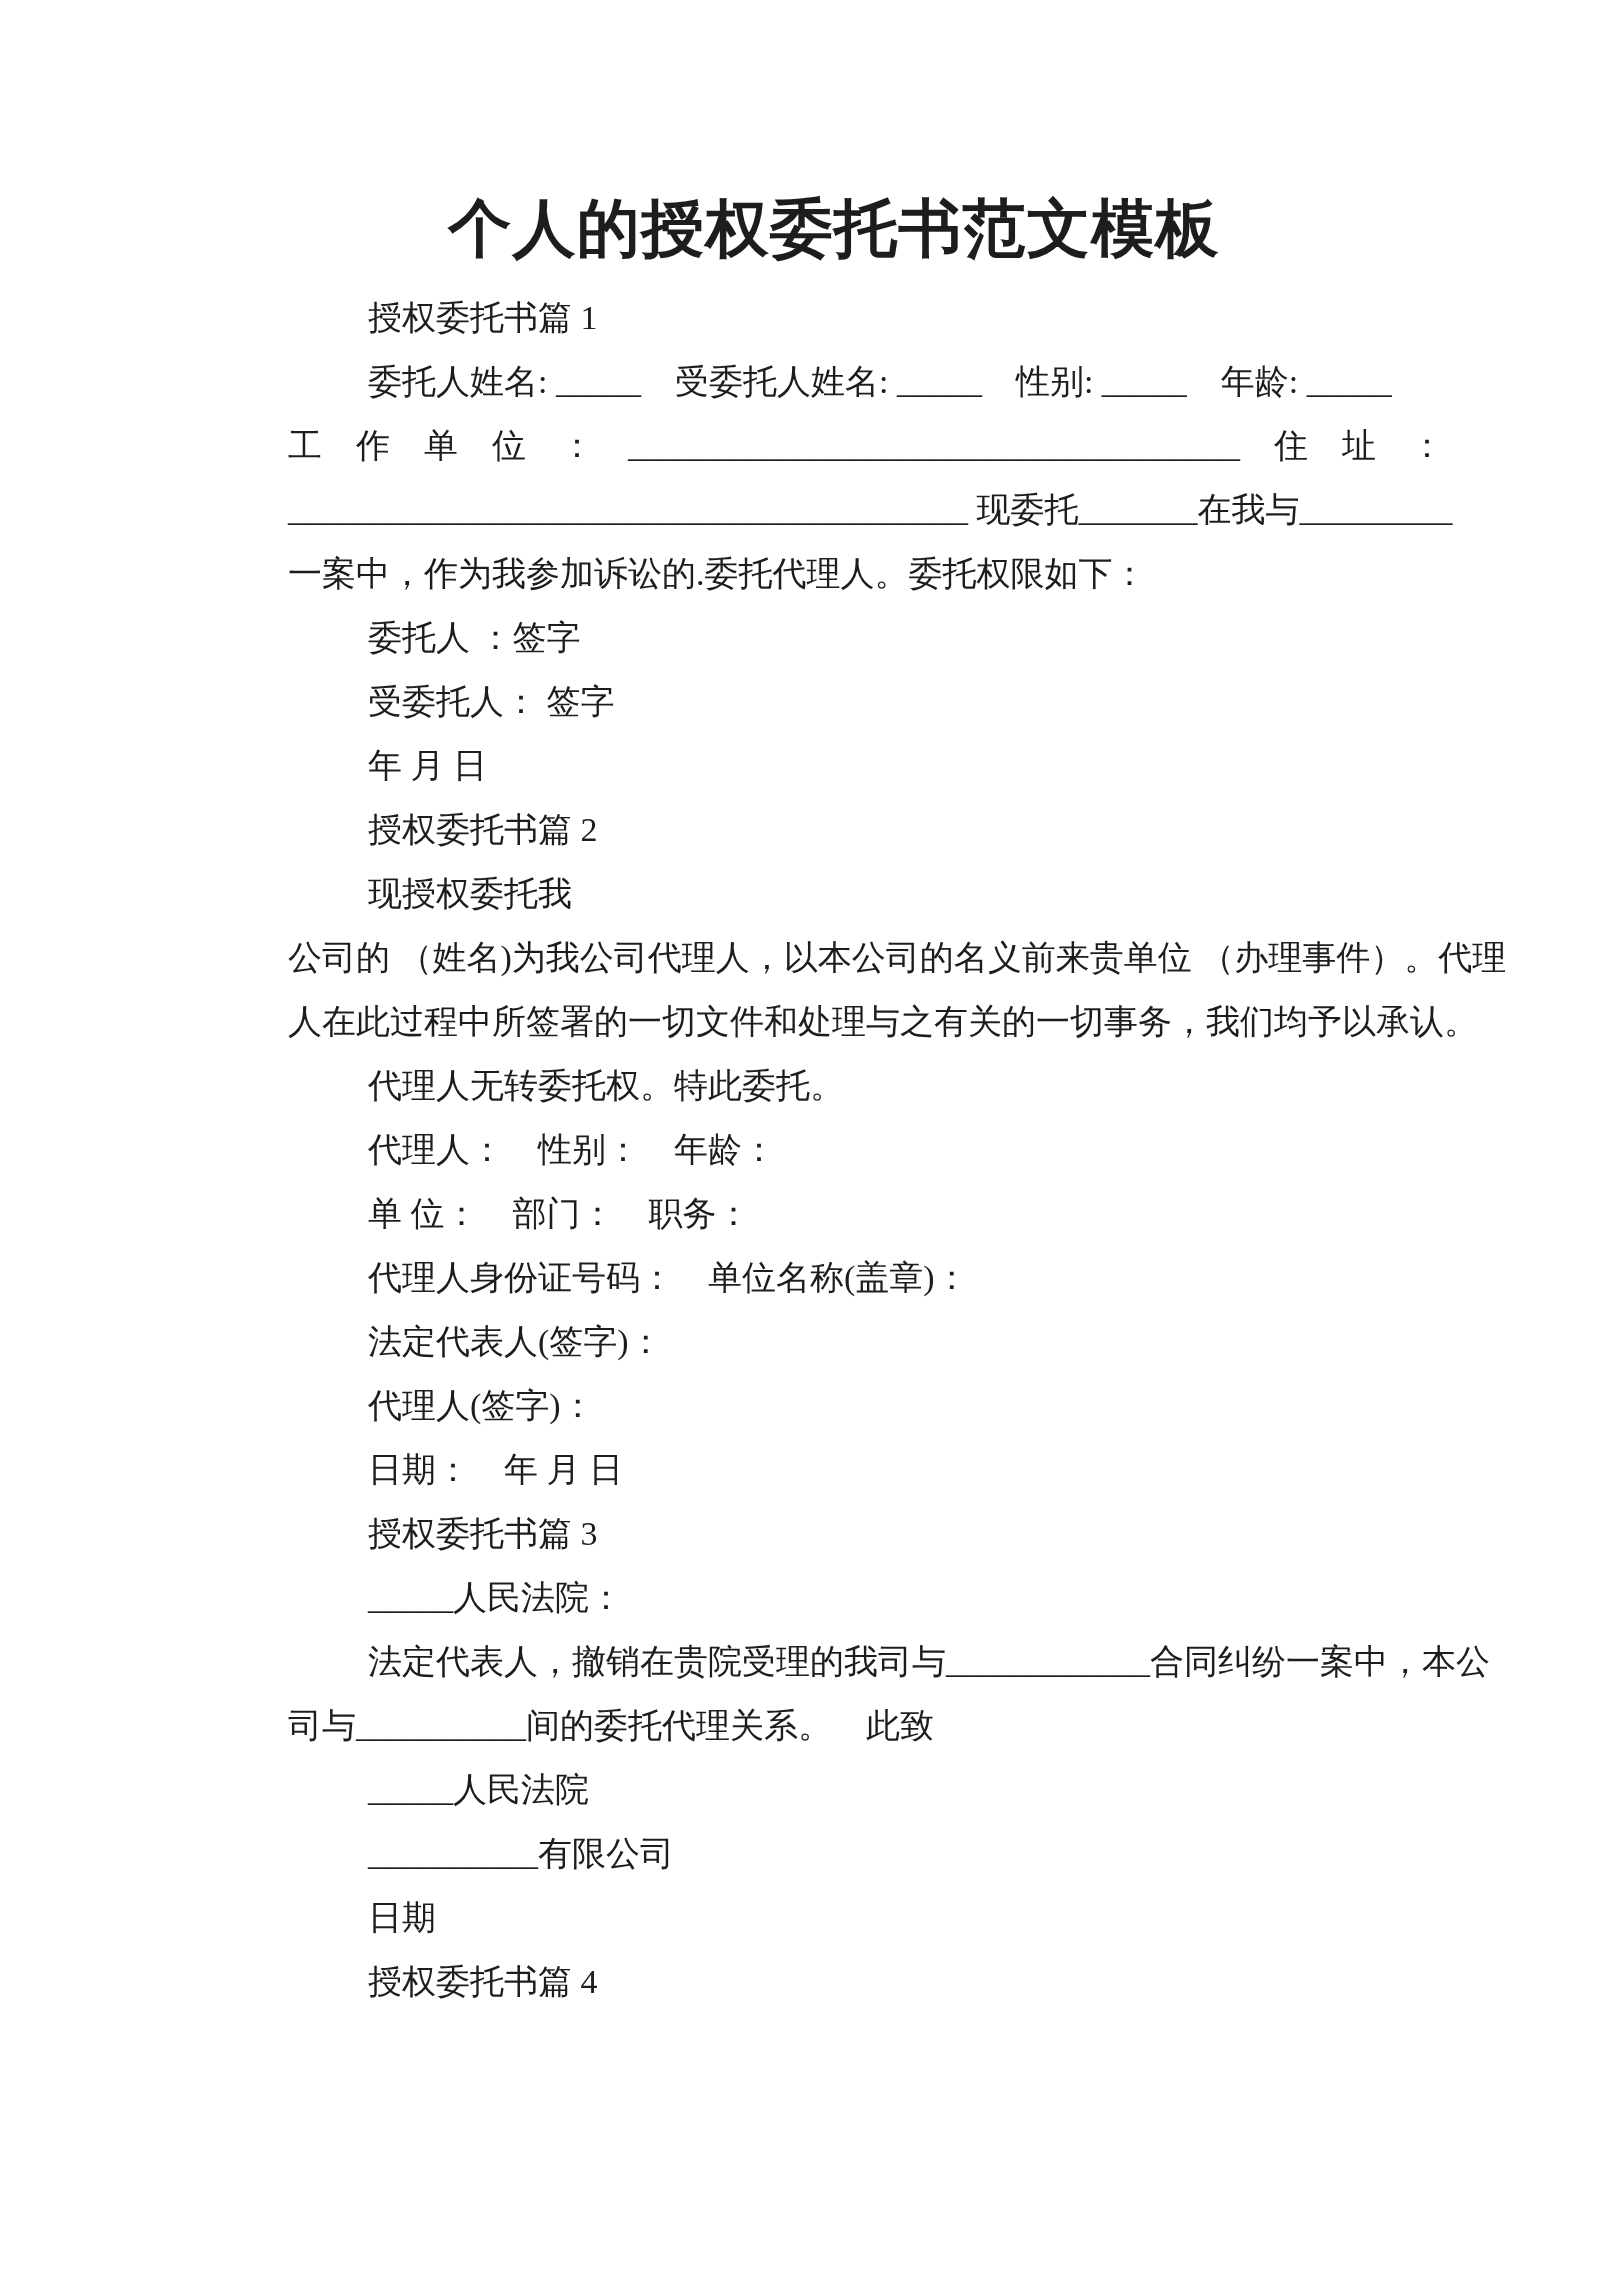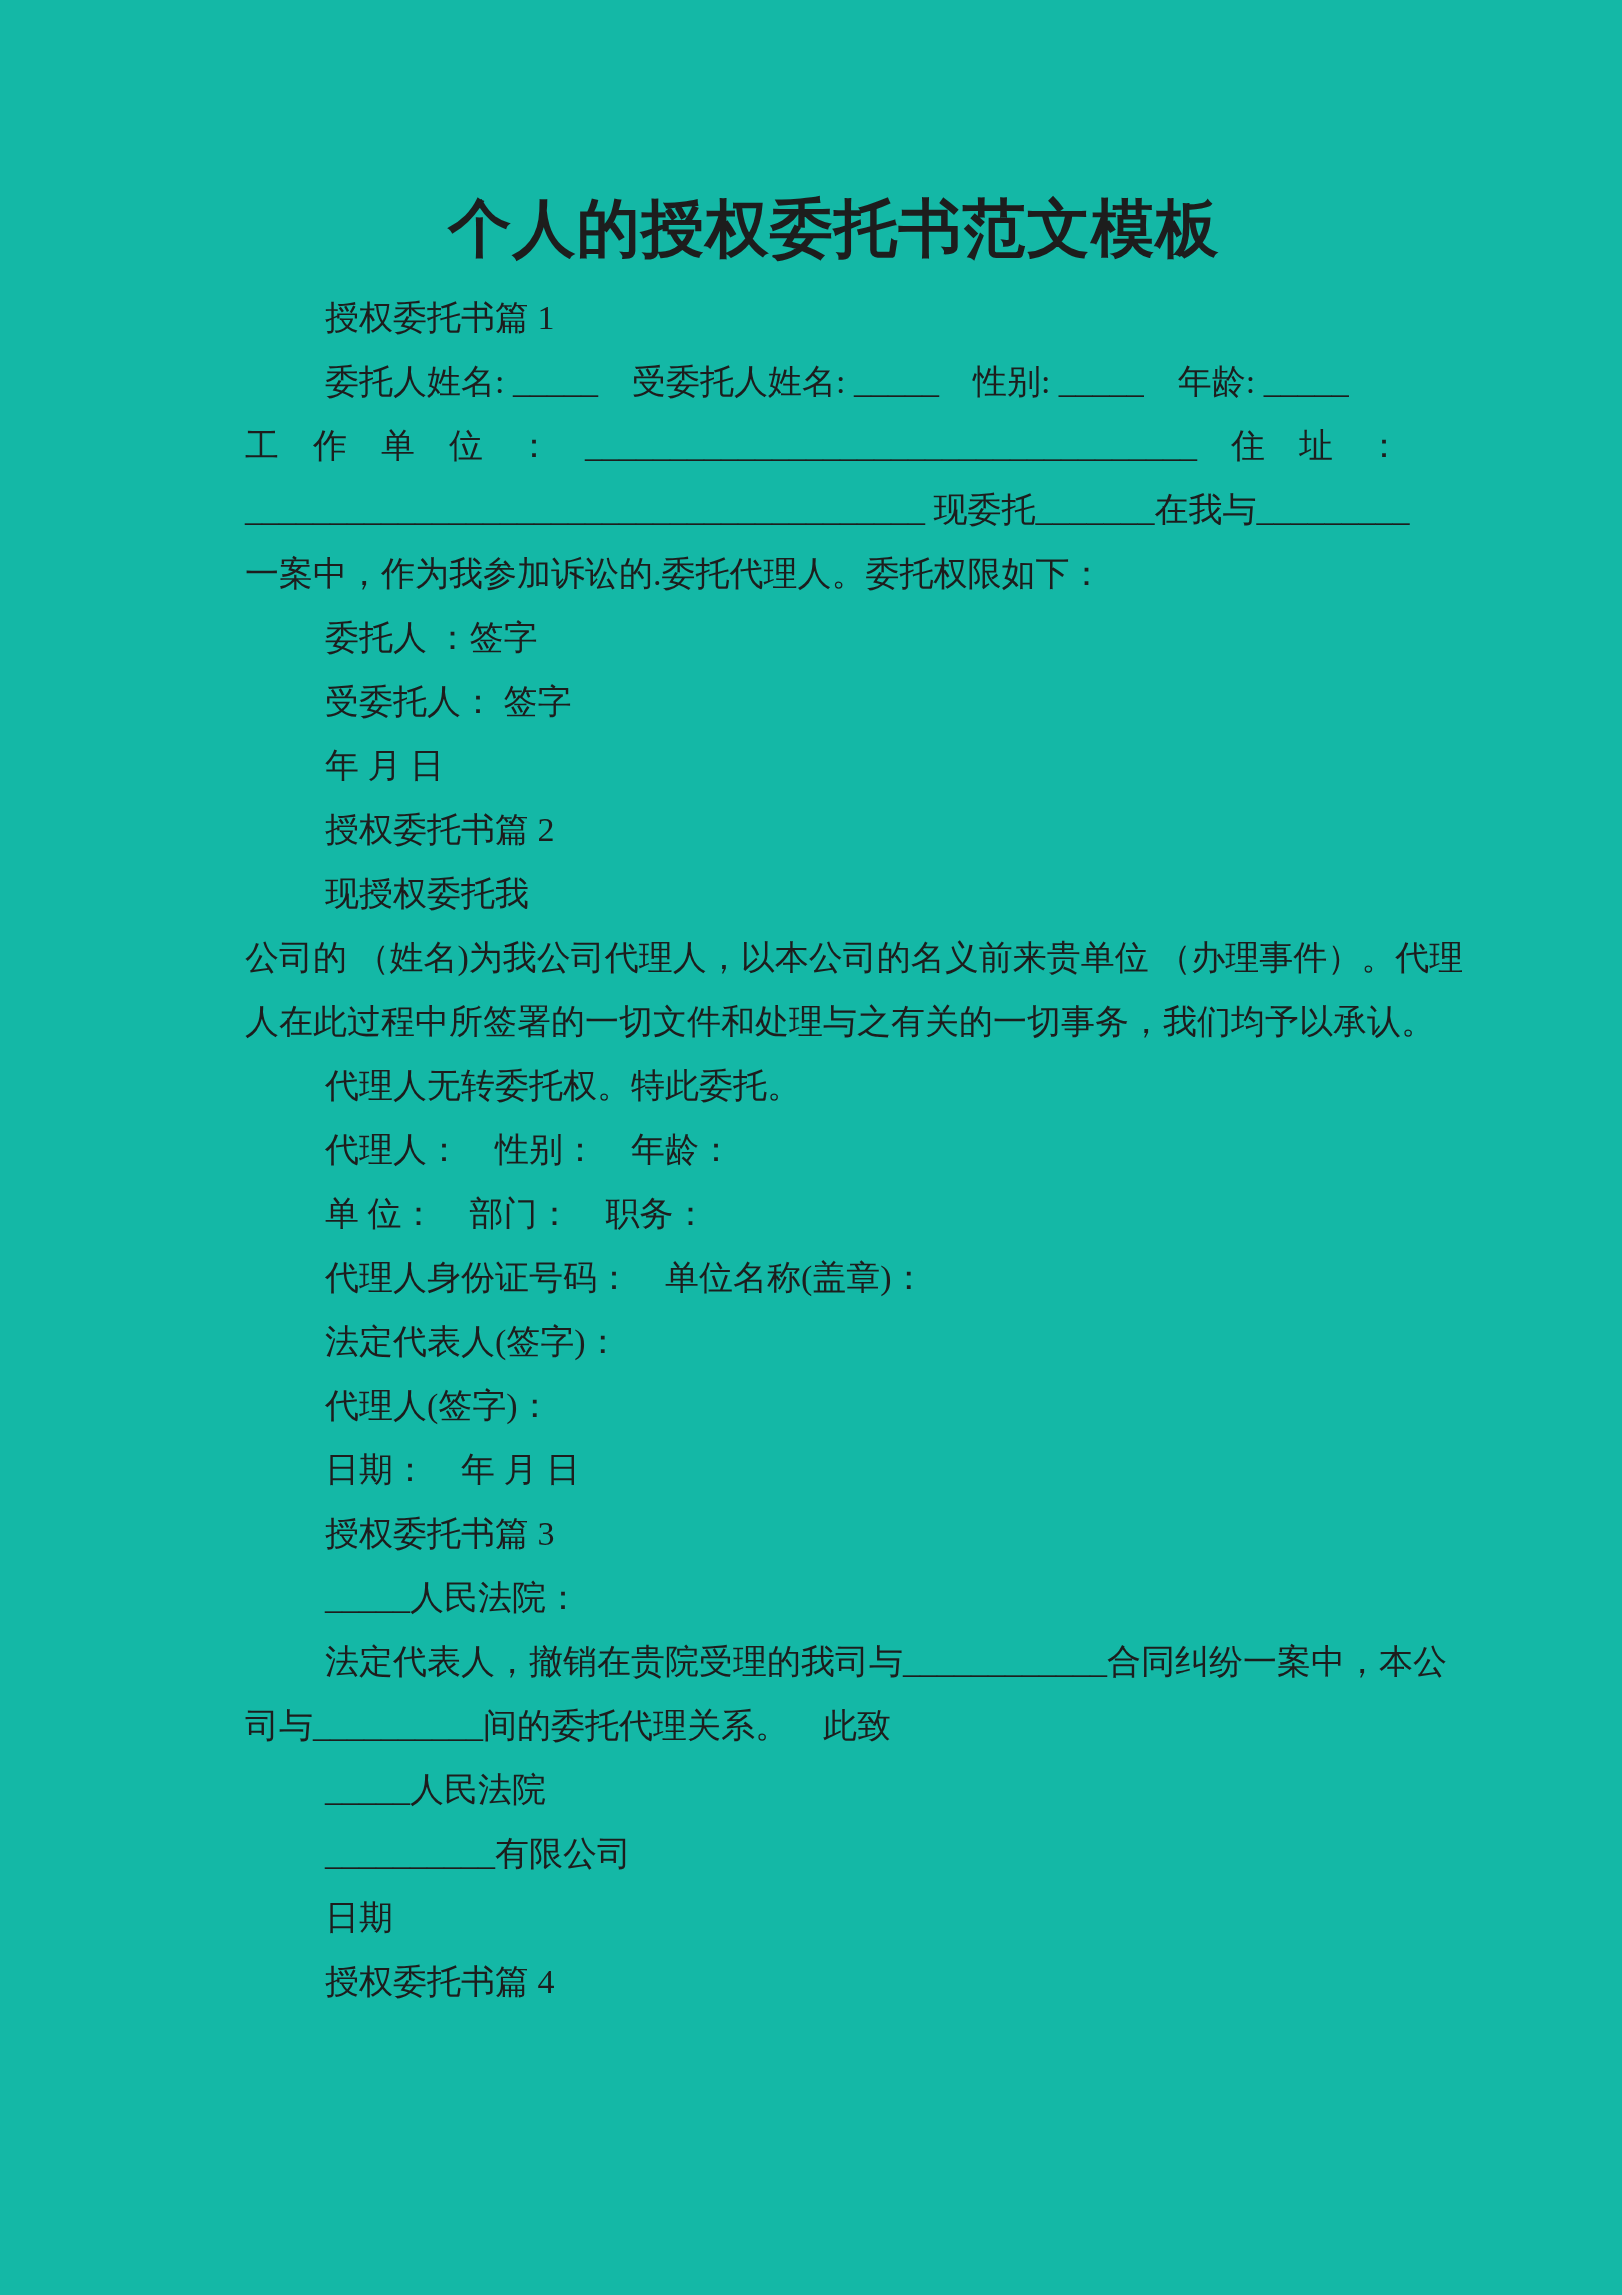"个人的授权委托书范文模板" .page { background: #14b8a6 -> #ffffff }
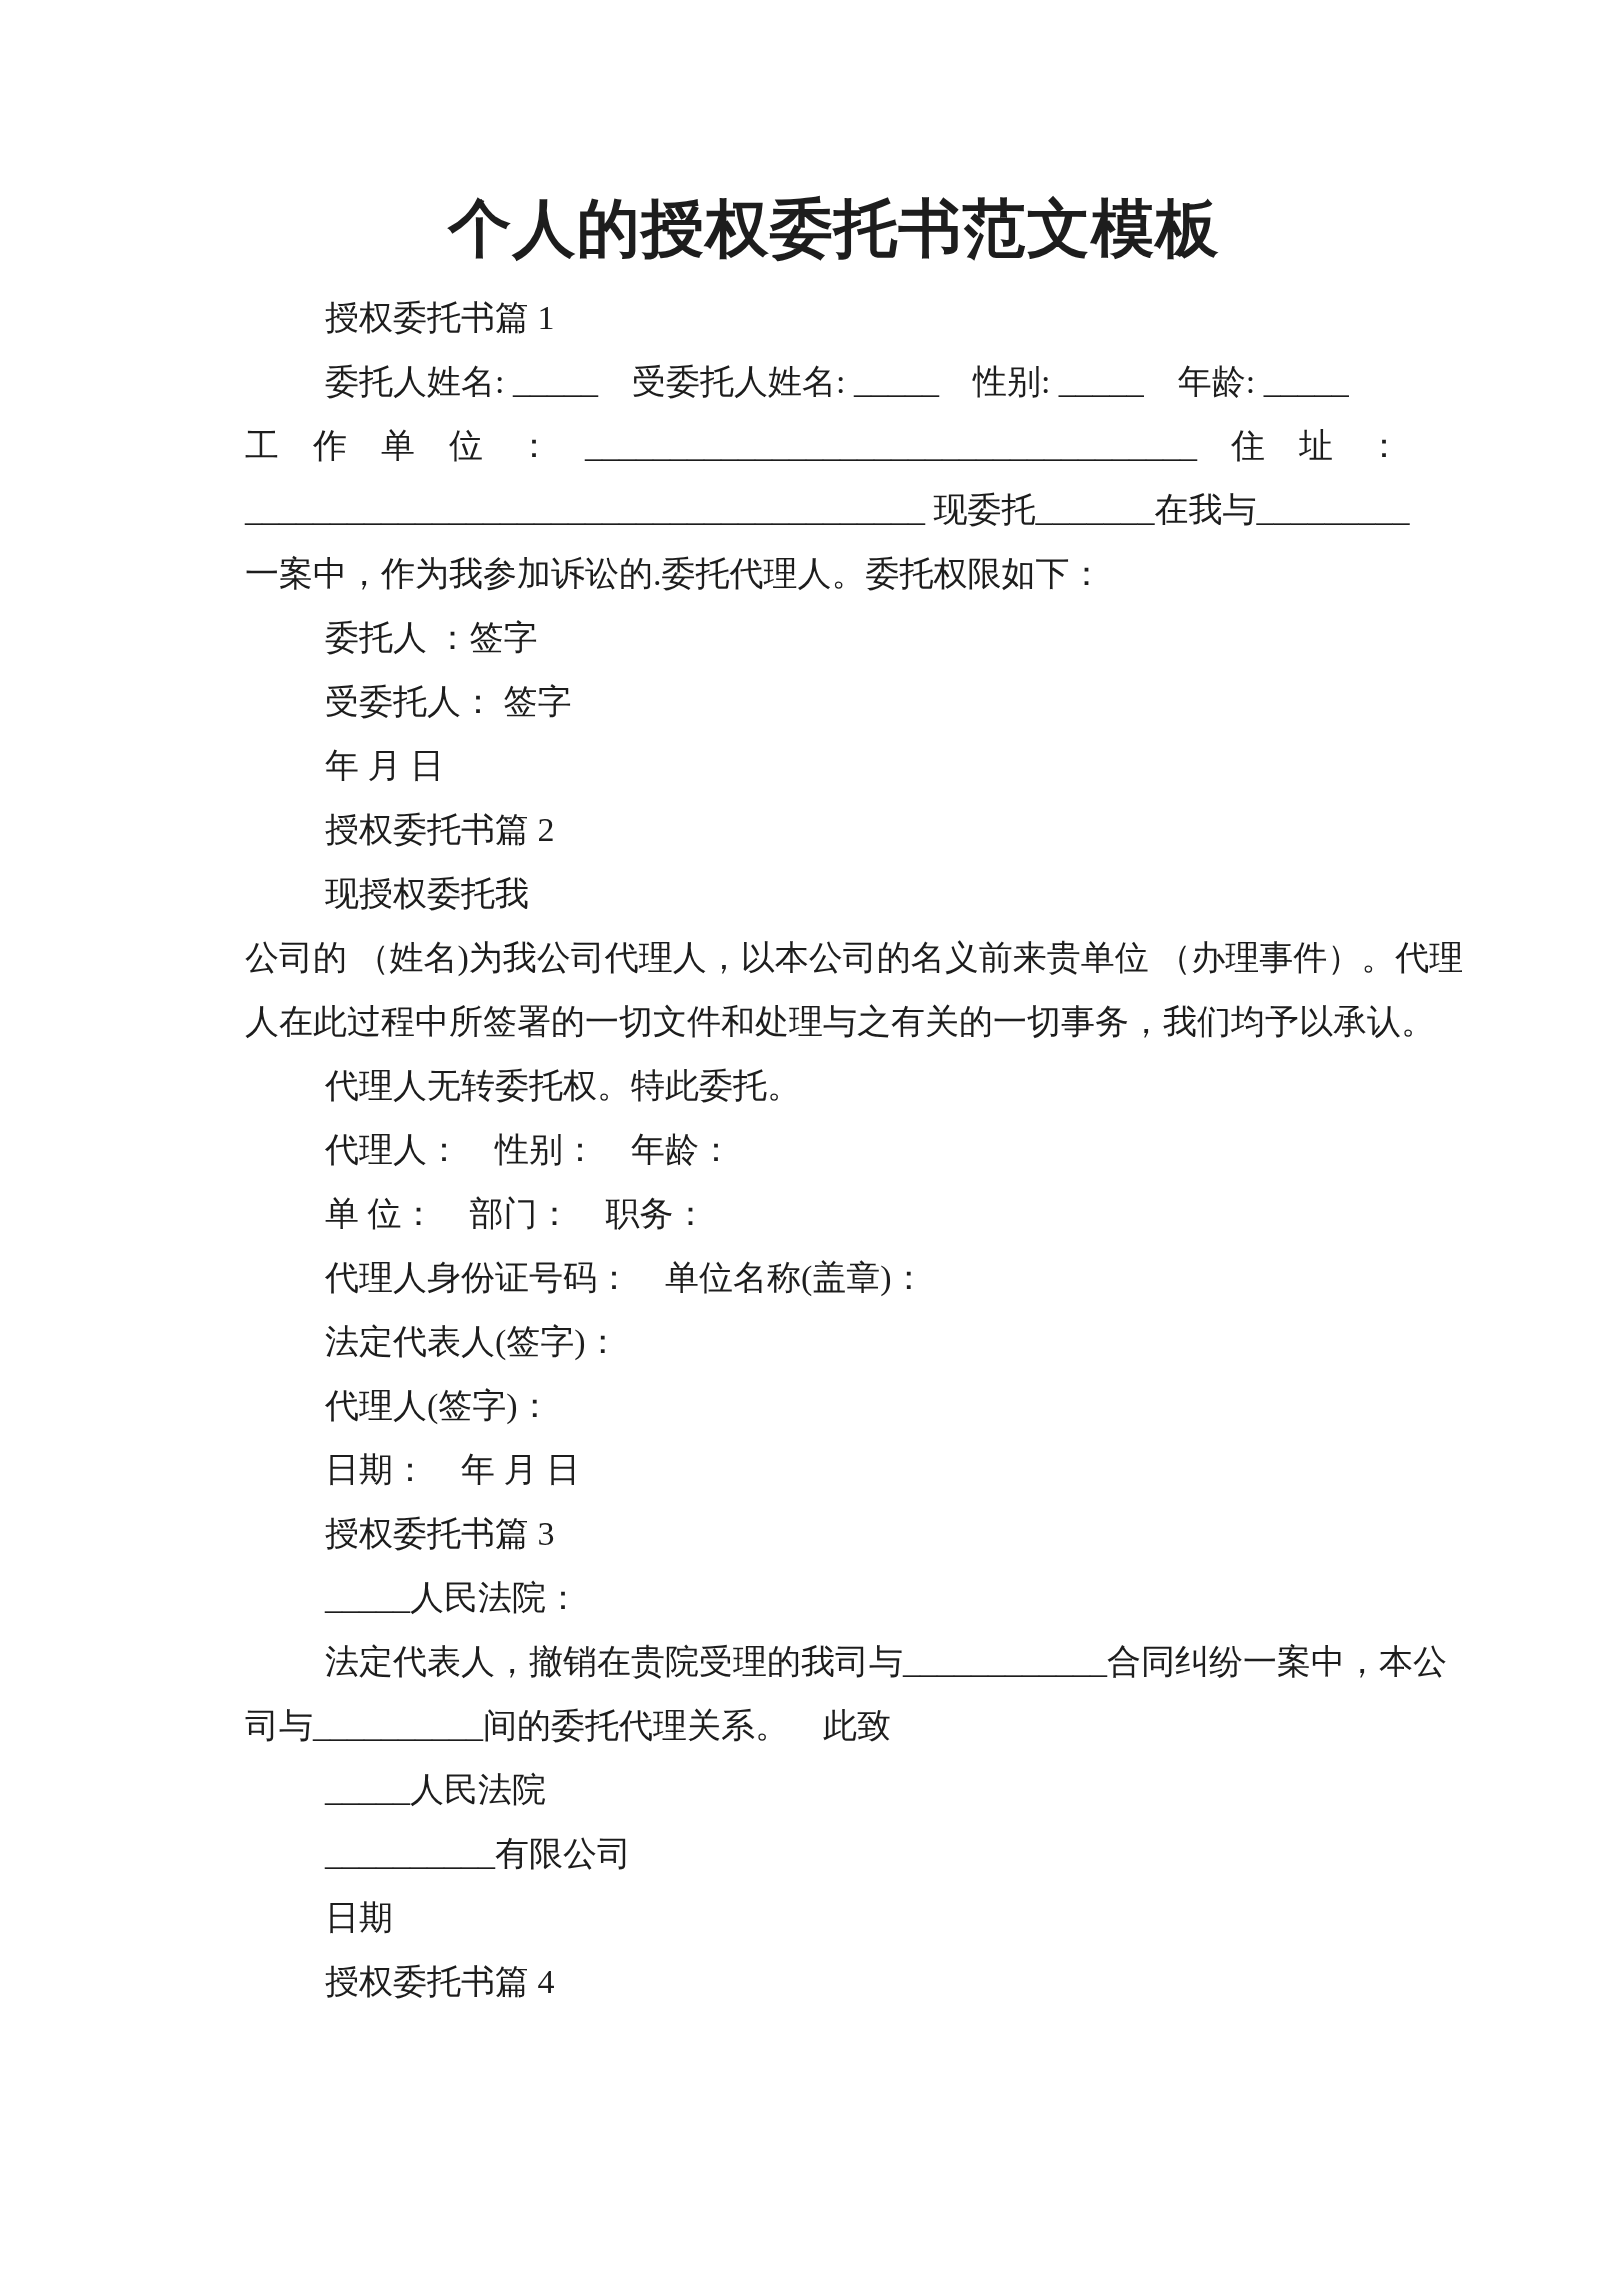"授权委托书篇 1" .ln { margin-left: none -> 43px }
